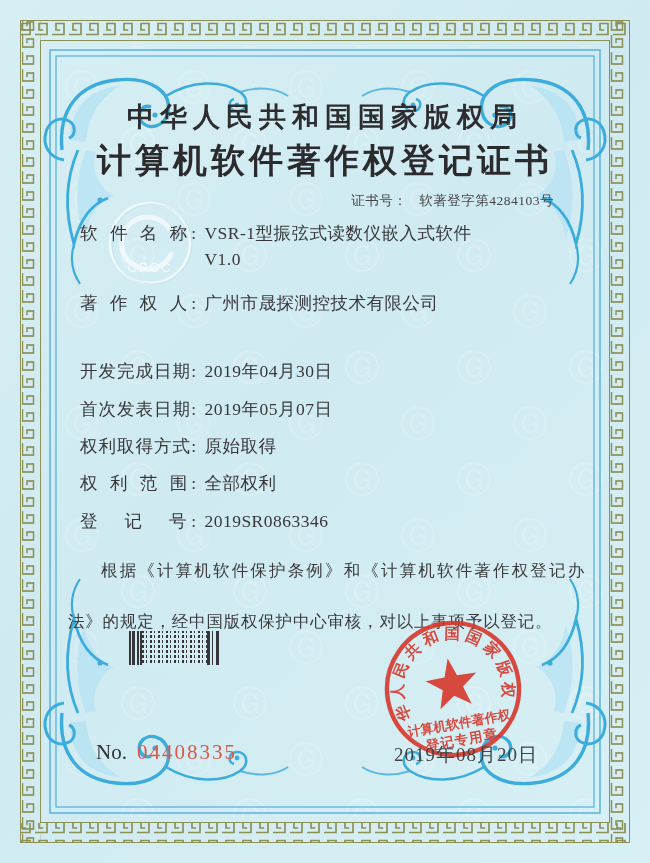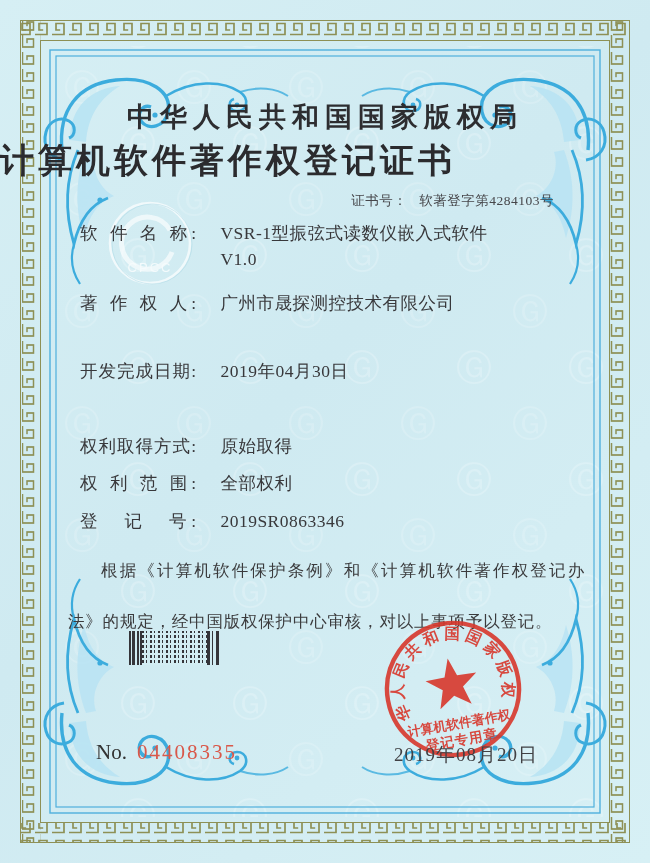"计算机软件著作权登记证书" .title { text-align: none -> center }
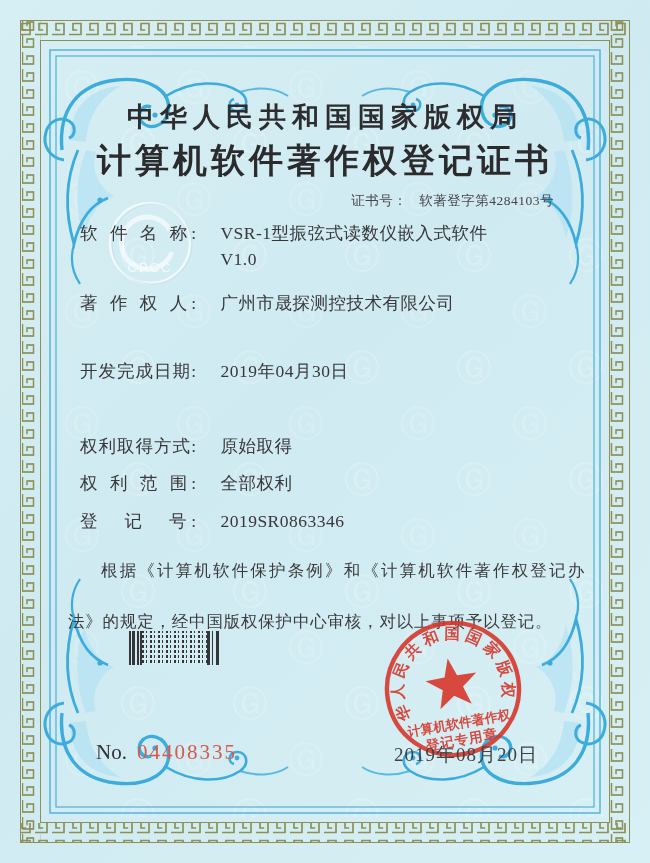"VSR-1型振弦式读数仪嵌入式软件" .val { margin-left: 20px -> 4px }
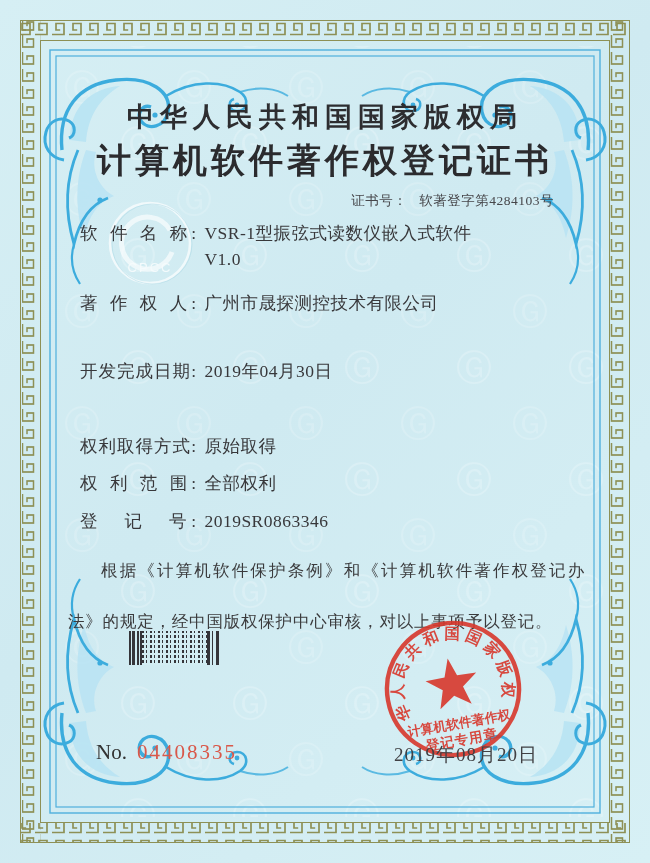"首次发表日期: 2019年05月07日" div.row { html: none -> <div> <span>首次发表日期:</span> <span>2019年05月07日</span> </div> }
